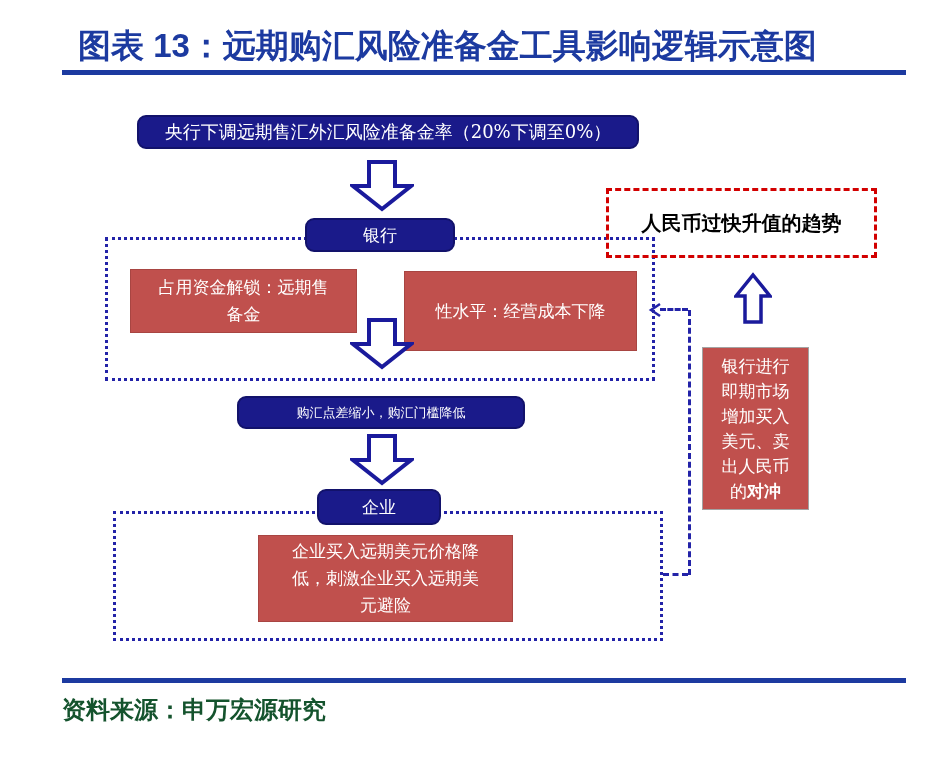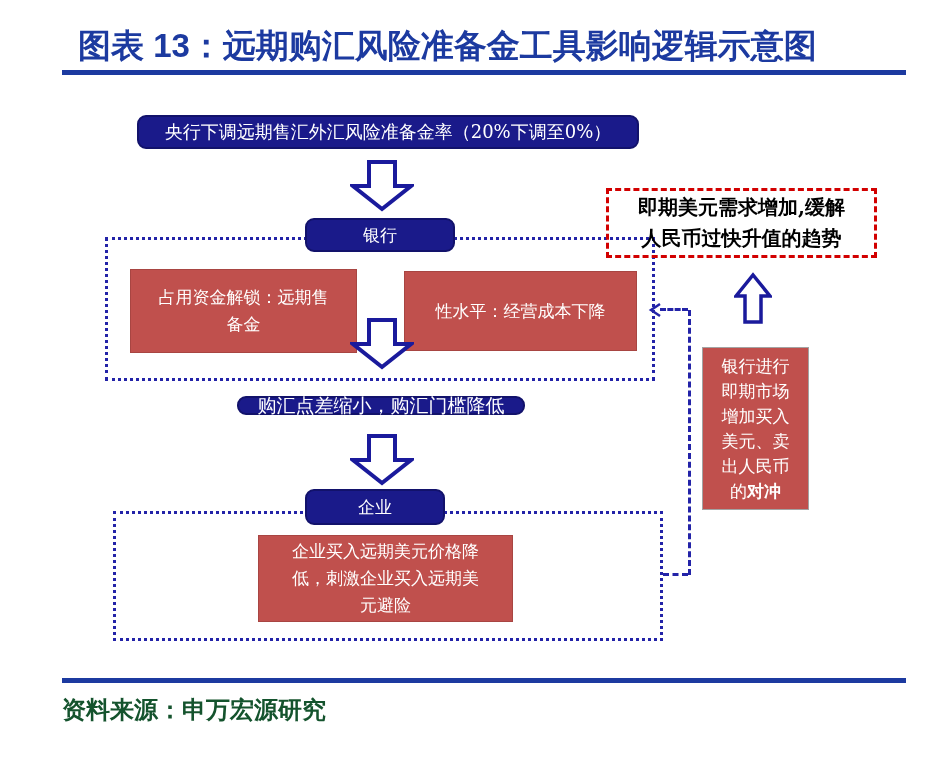"即期美元需求增加,缓解" span.line { html: <span>即期美元需求增加,缓解</span> -> none }
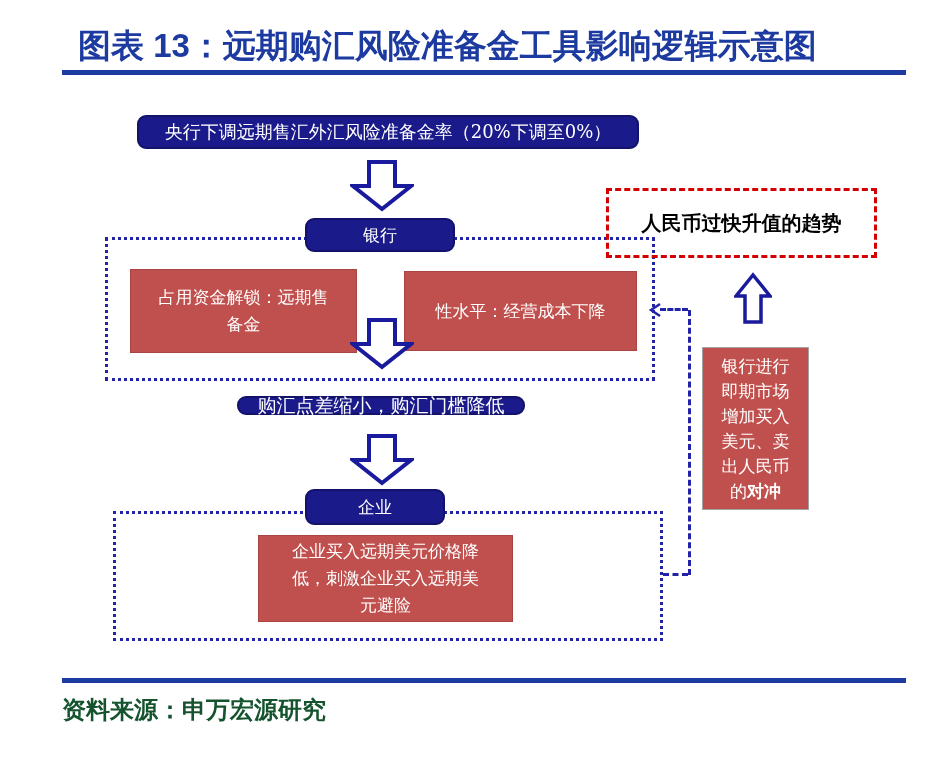"占用资金解锁：远期售" div.red-box { height: 84px -> 64px }
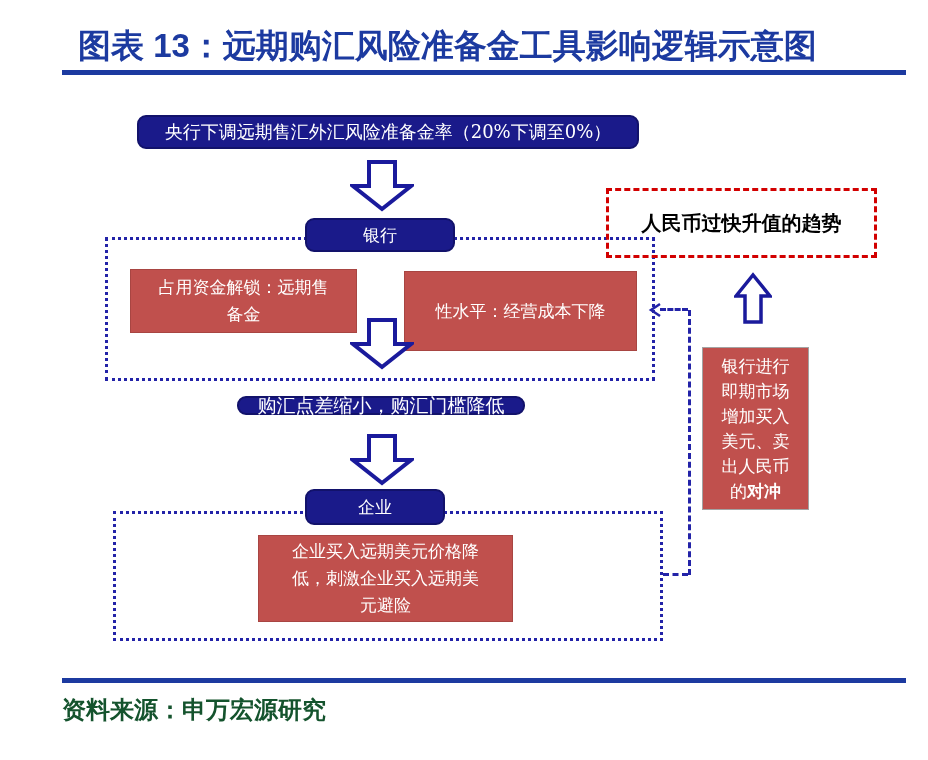"购汇点差缩小，购汇门槛降低" div.navy-pill { font-size: 19px -> 13px; height: 19px -> 33px }
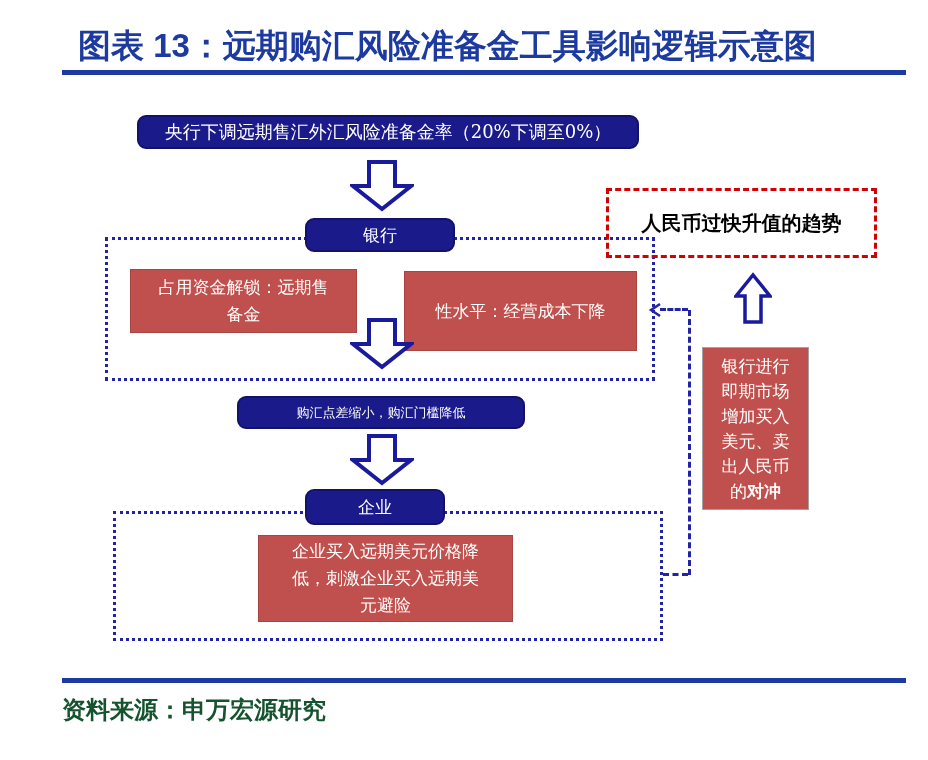"企业" div.navy-pill { left: 305px -> 317px; width: 140px -> 124px }
